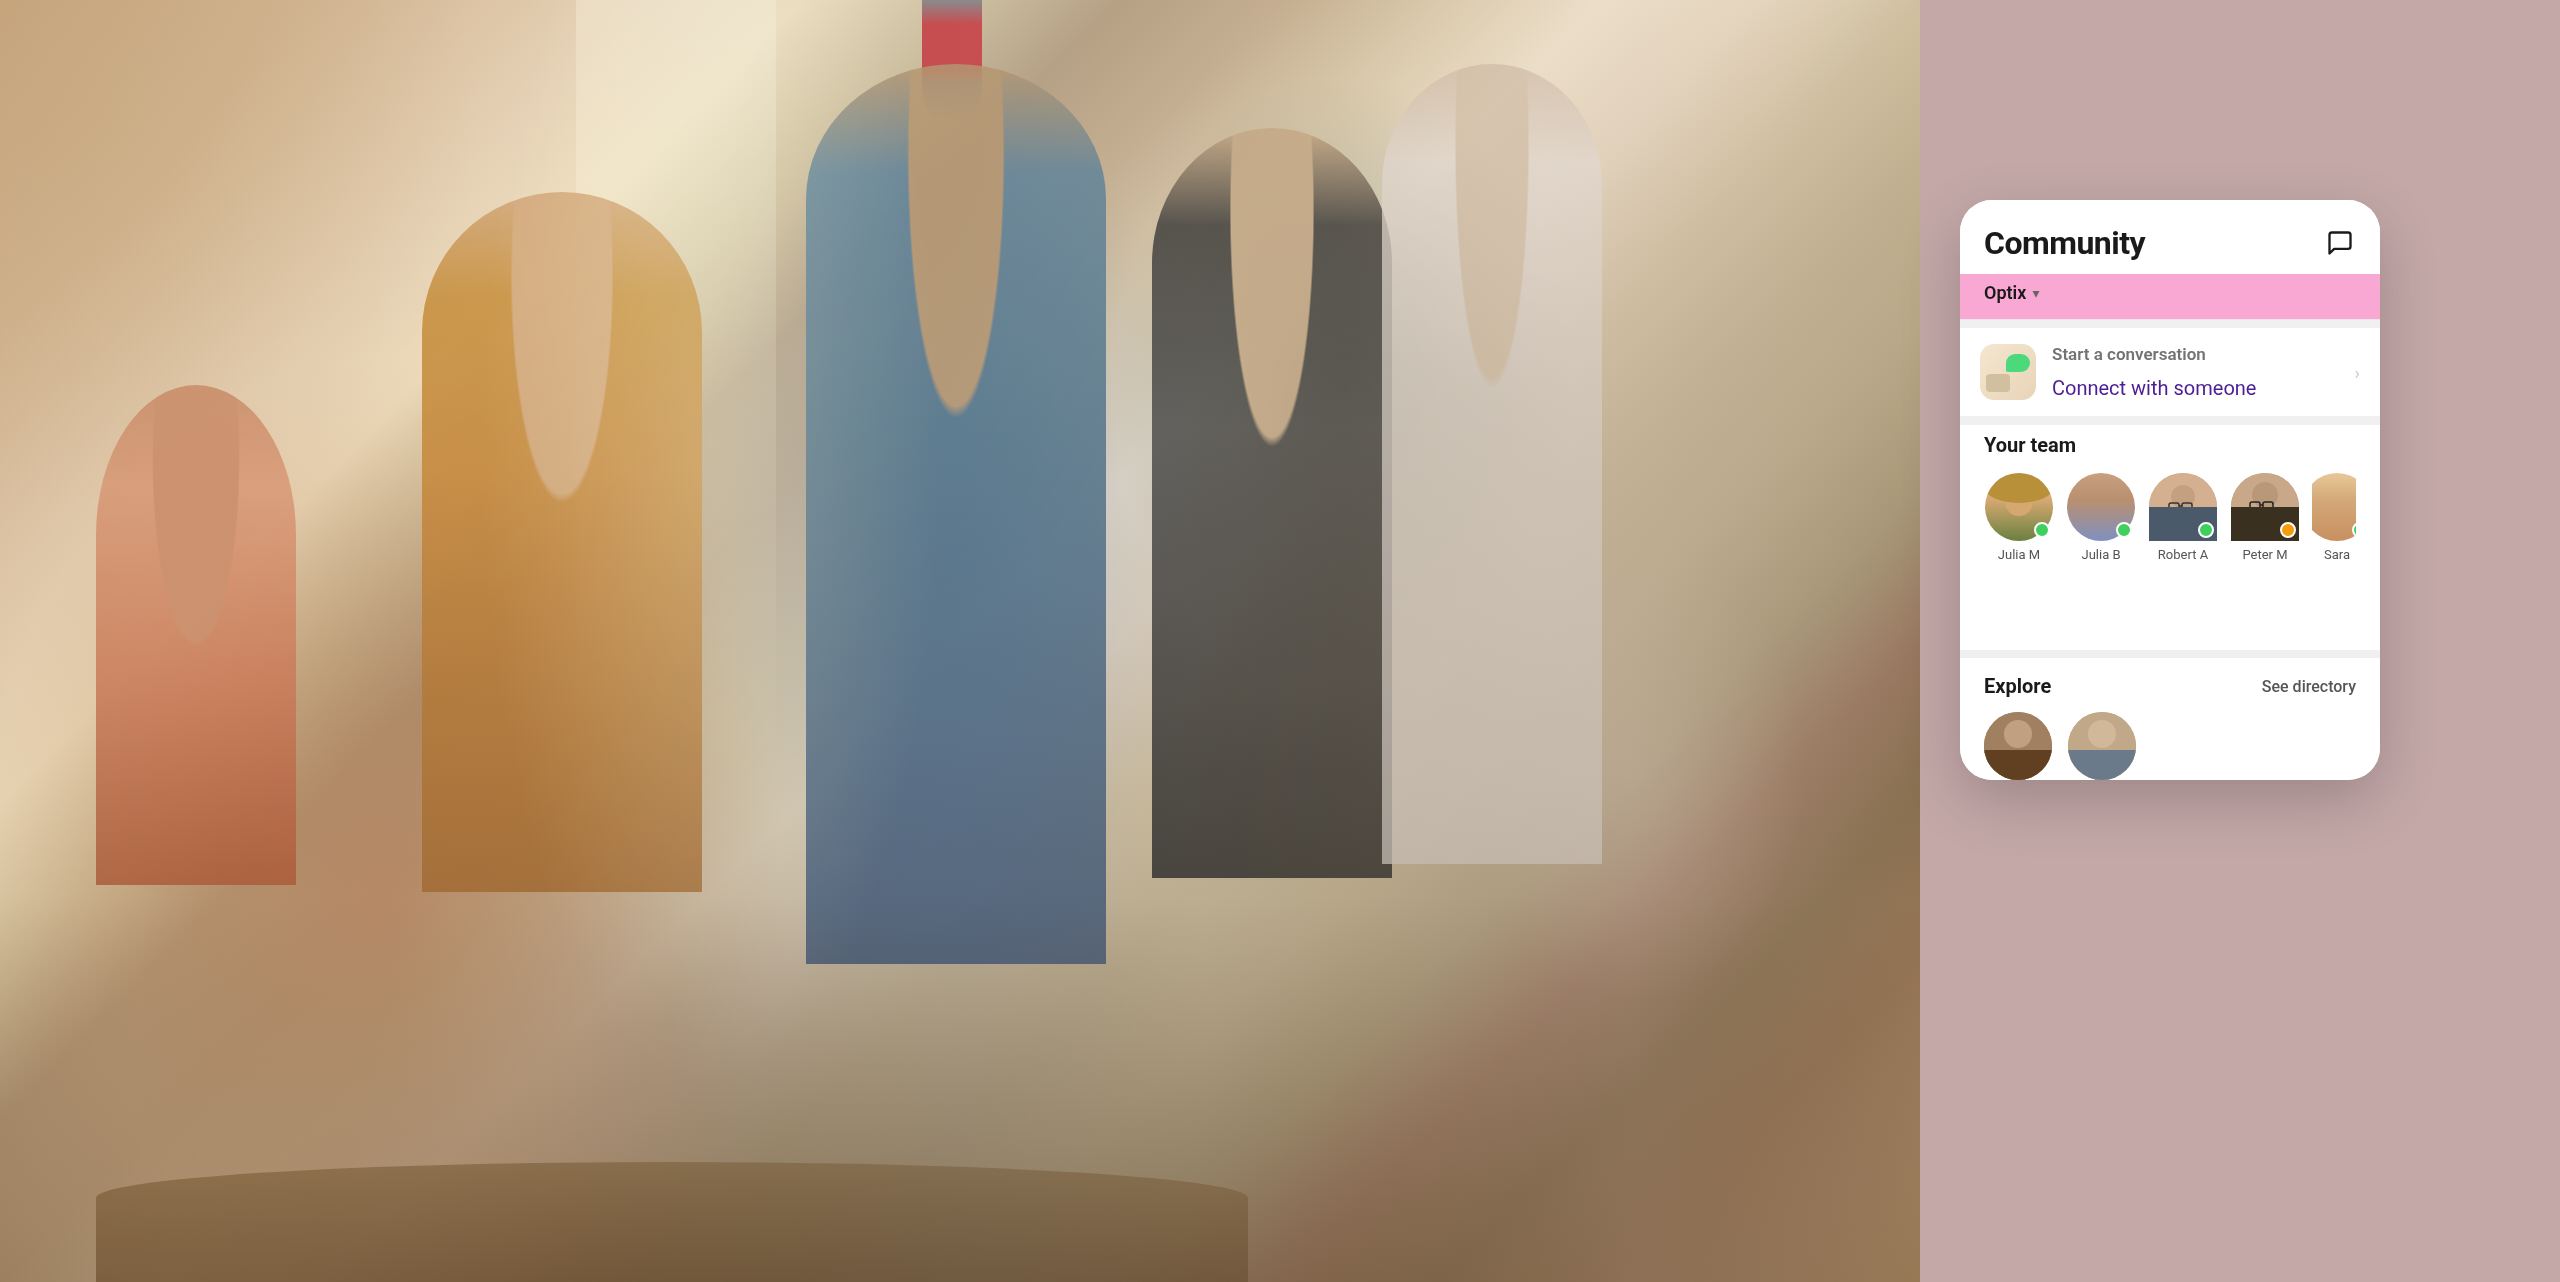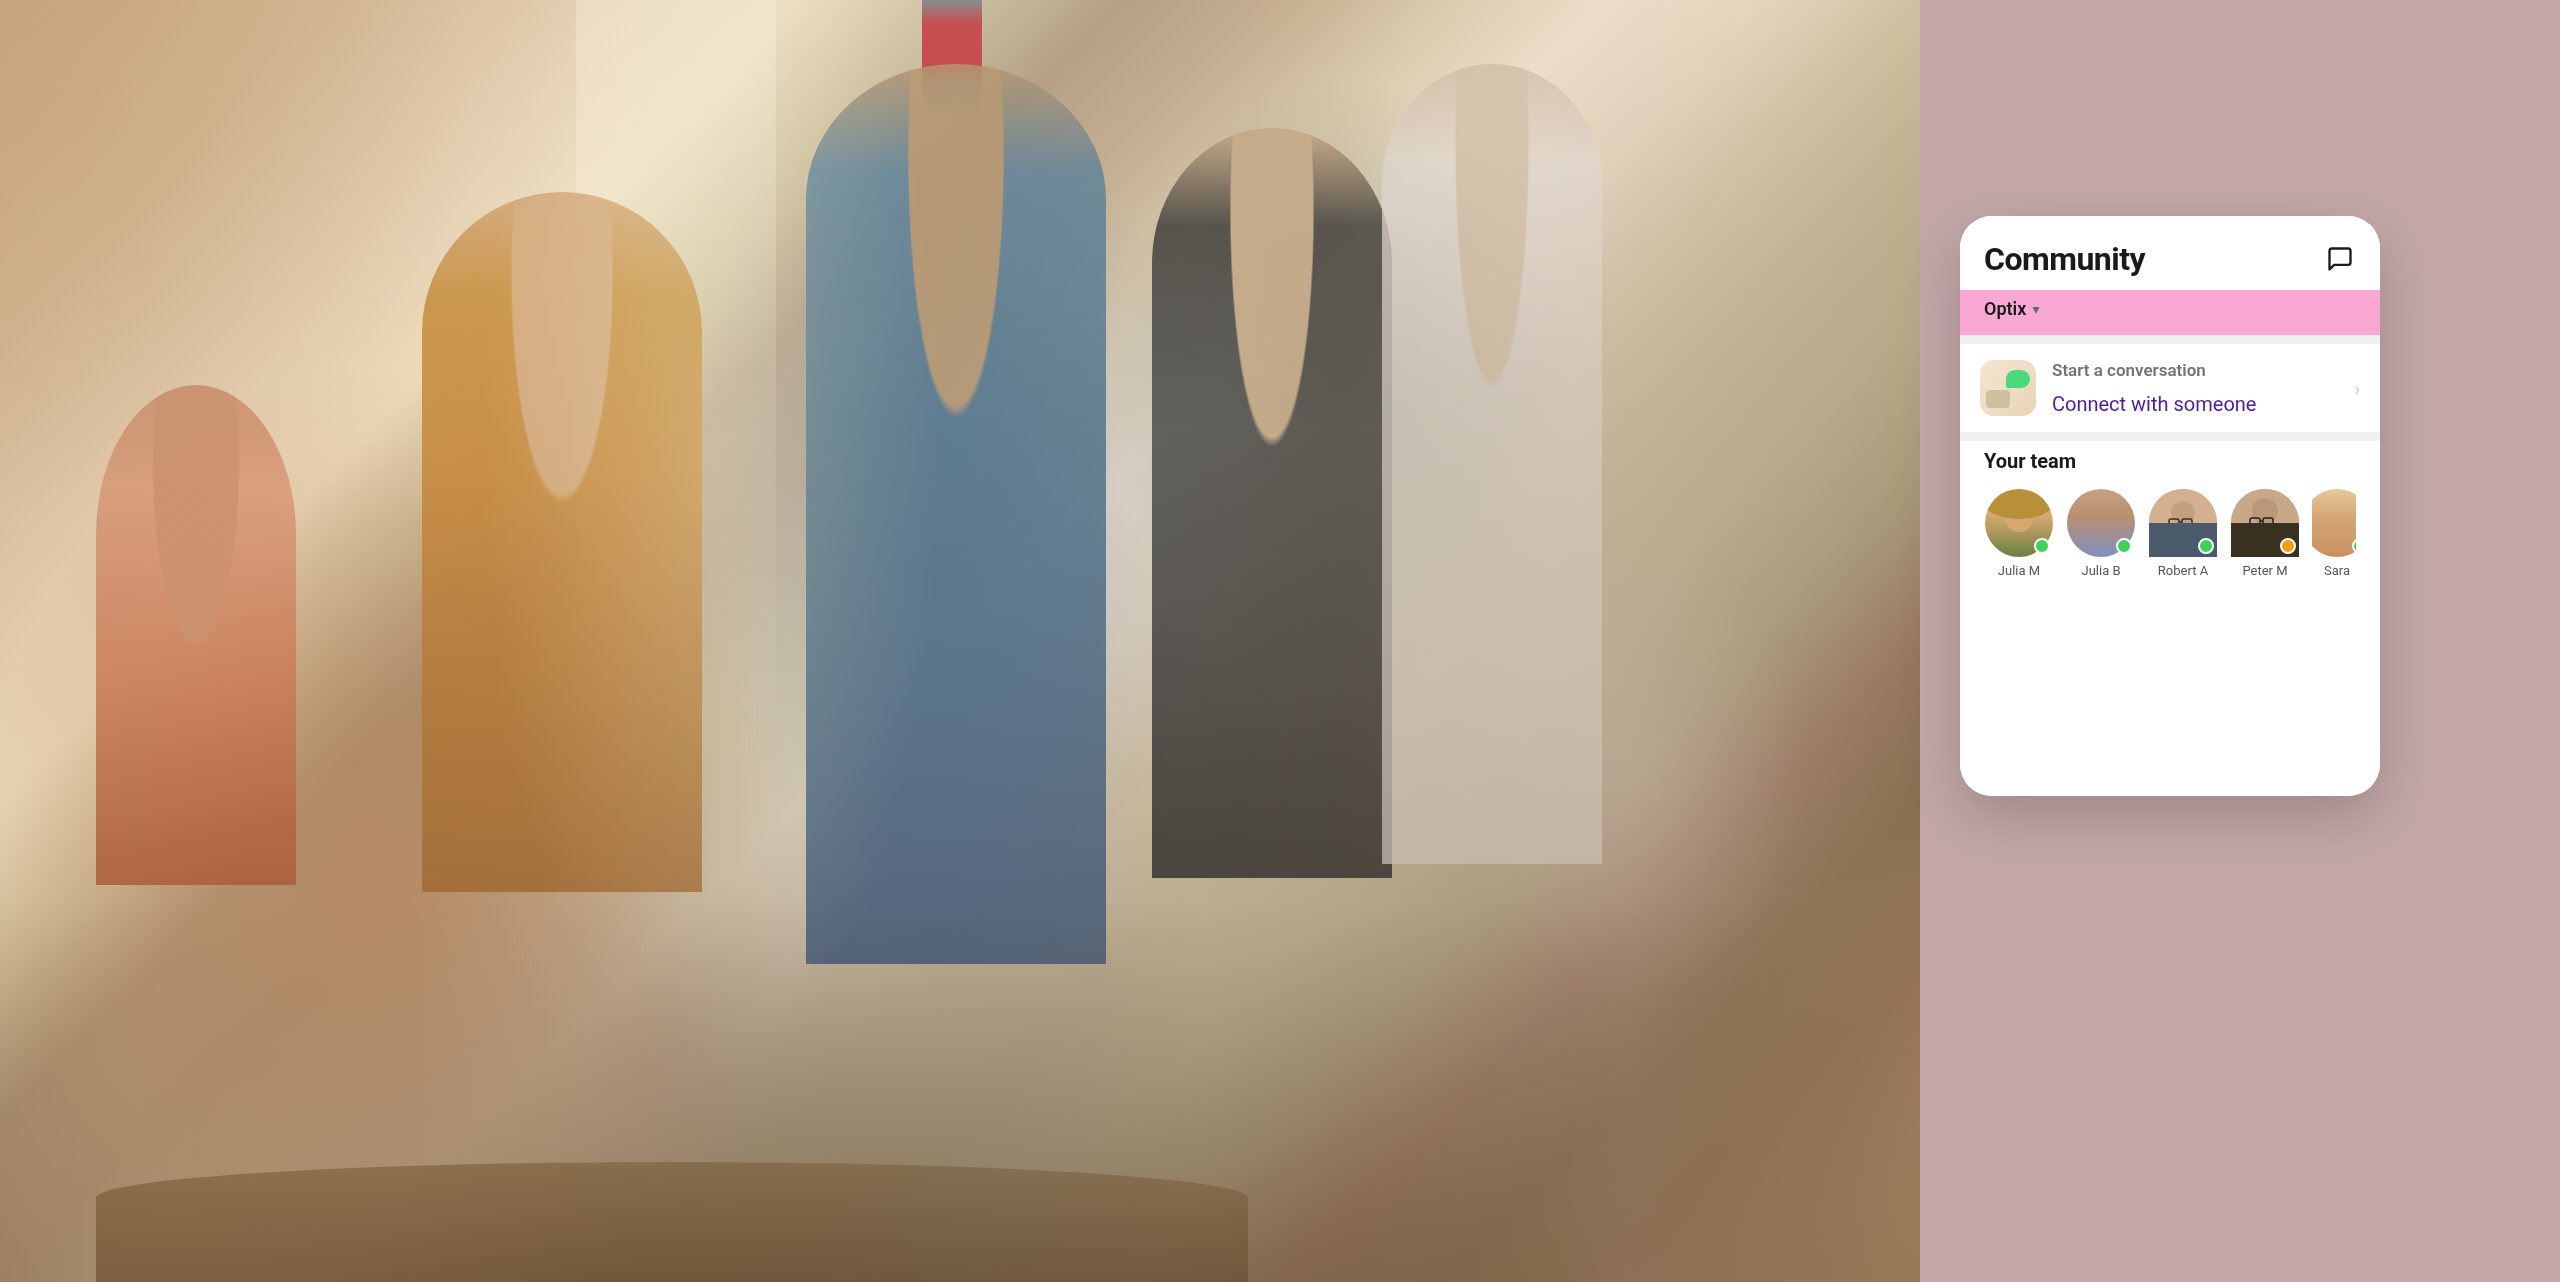"Community" .app-panel { top: 216px -> 200px }
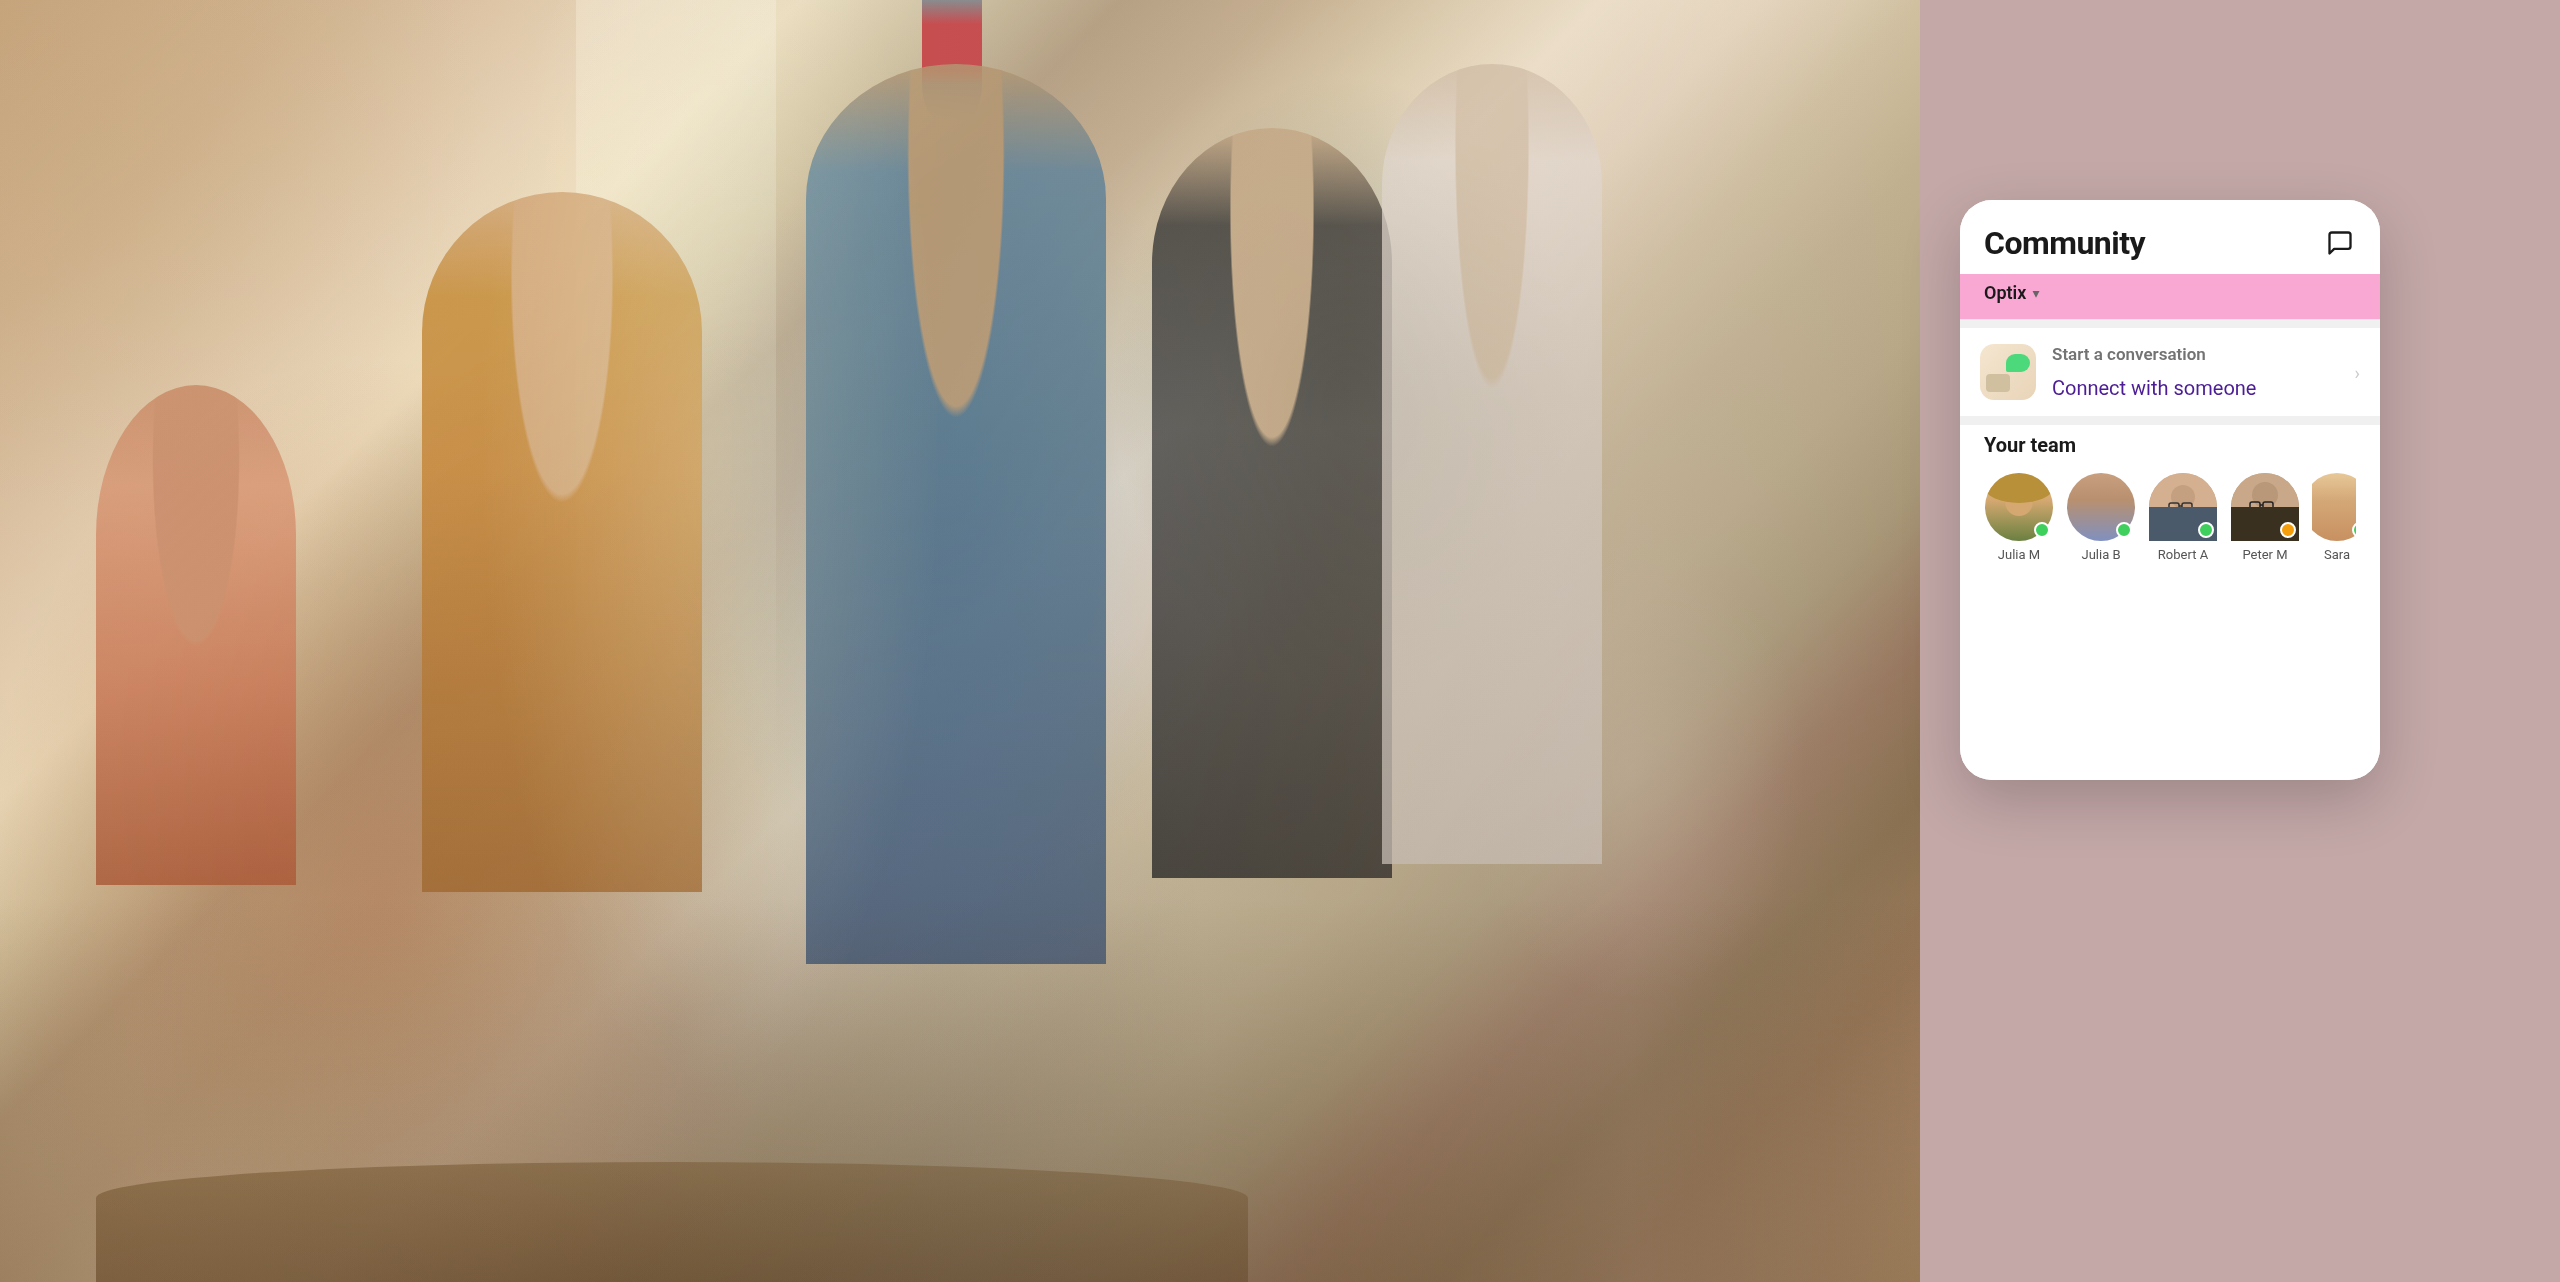"Explore" div.explore-section { html: none -> <div> <div> <span>Explore</span> <span>See directory</span> </div> <div> <div> <svg> <rect></rect> <circle></circle> <rect></rect> </svg> </div> <div> <svg> <rect></rect> <circle></circle> <rect></rect> </svg> </div> </div> </div> }
